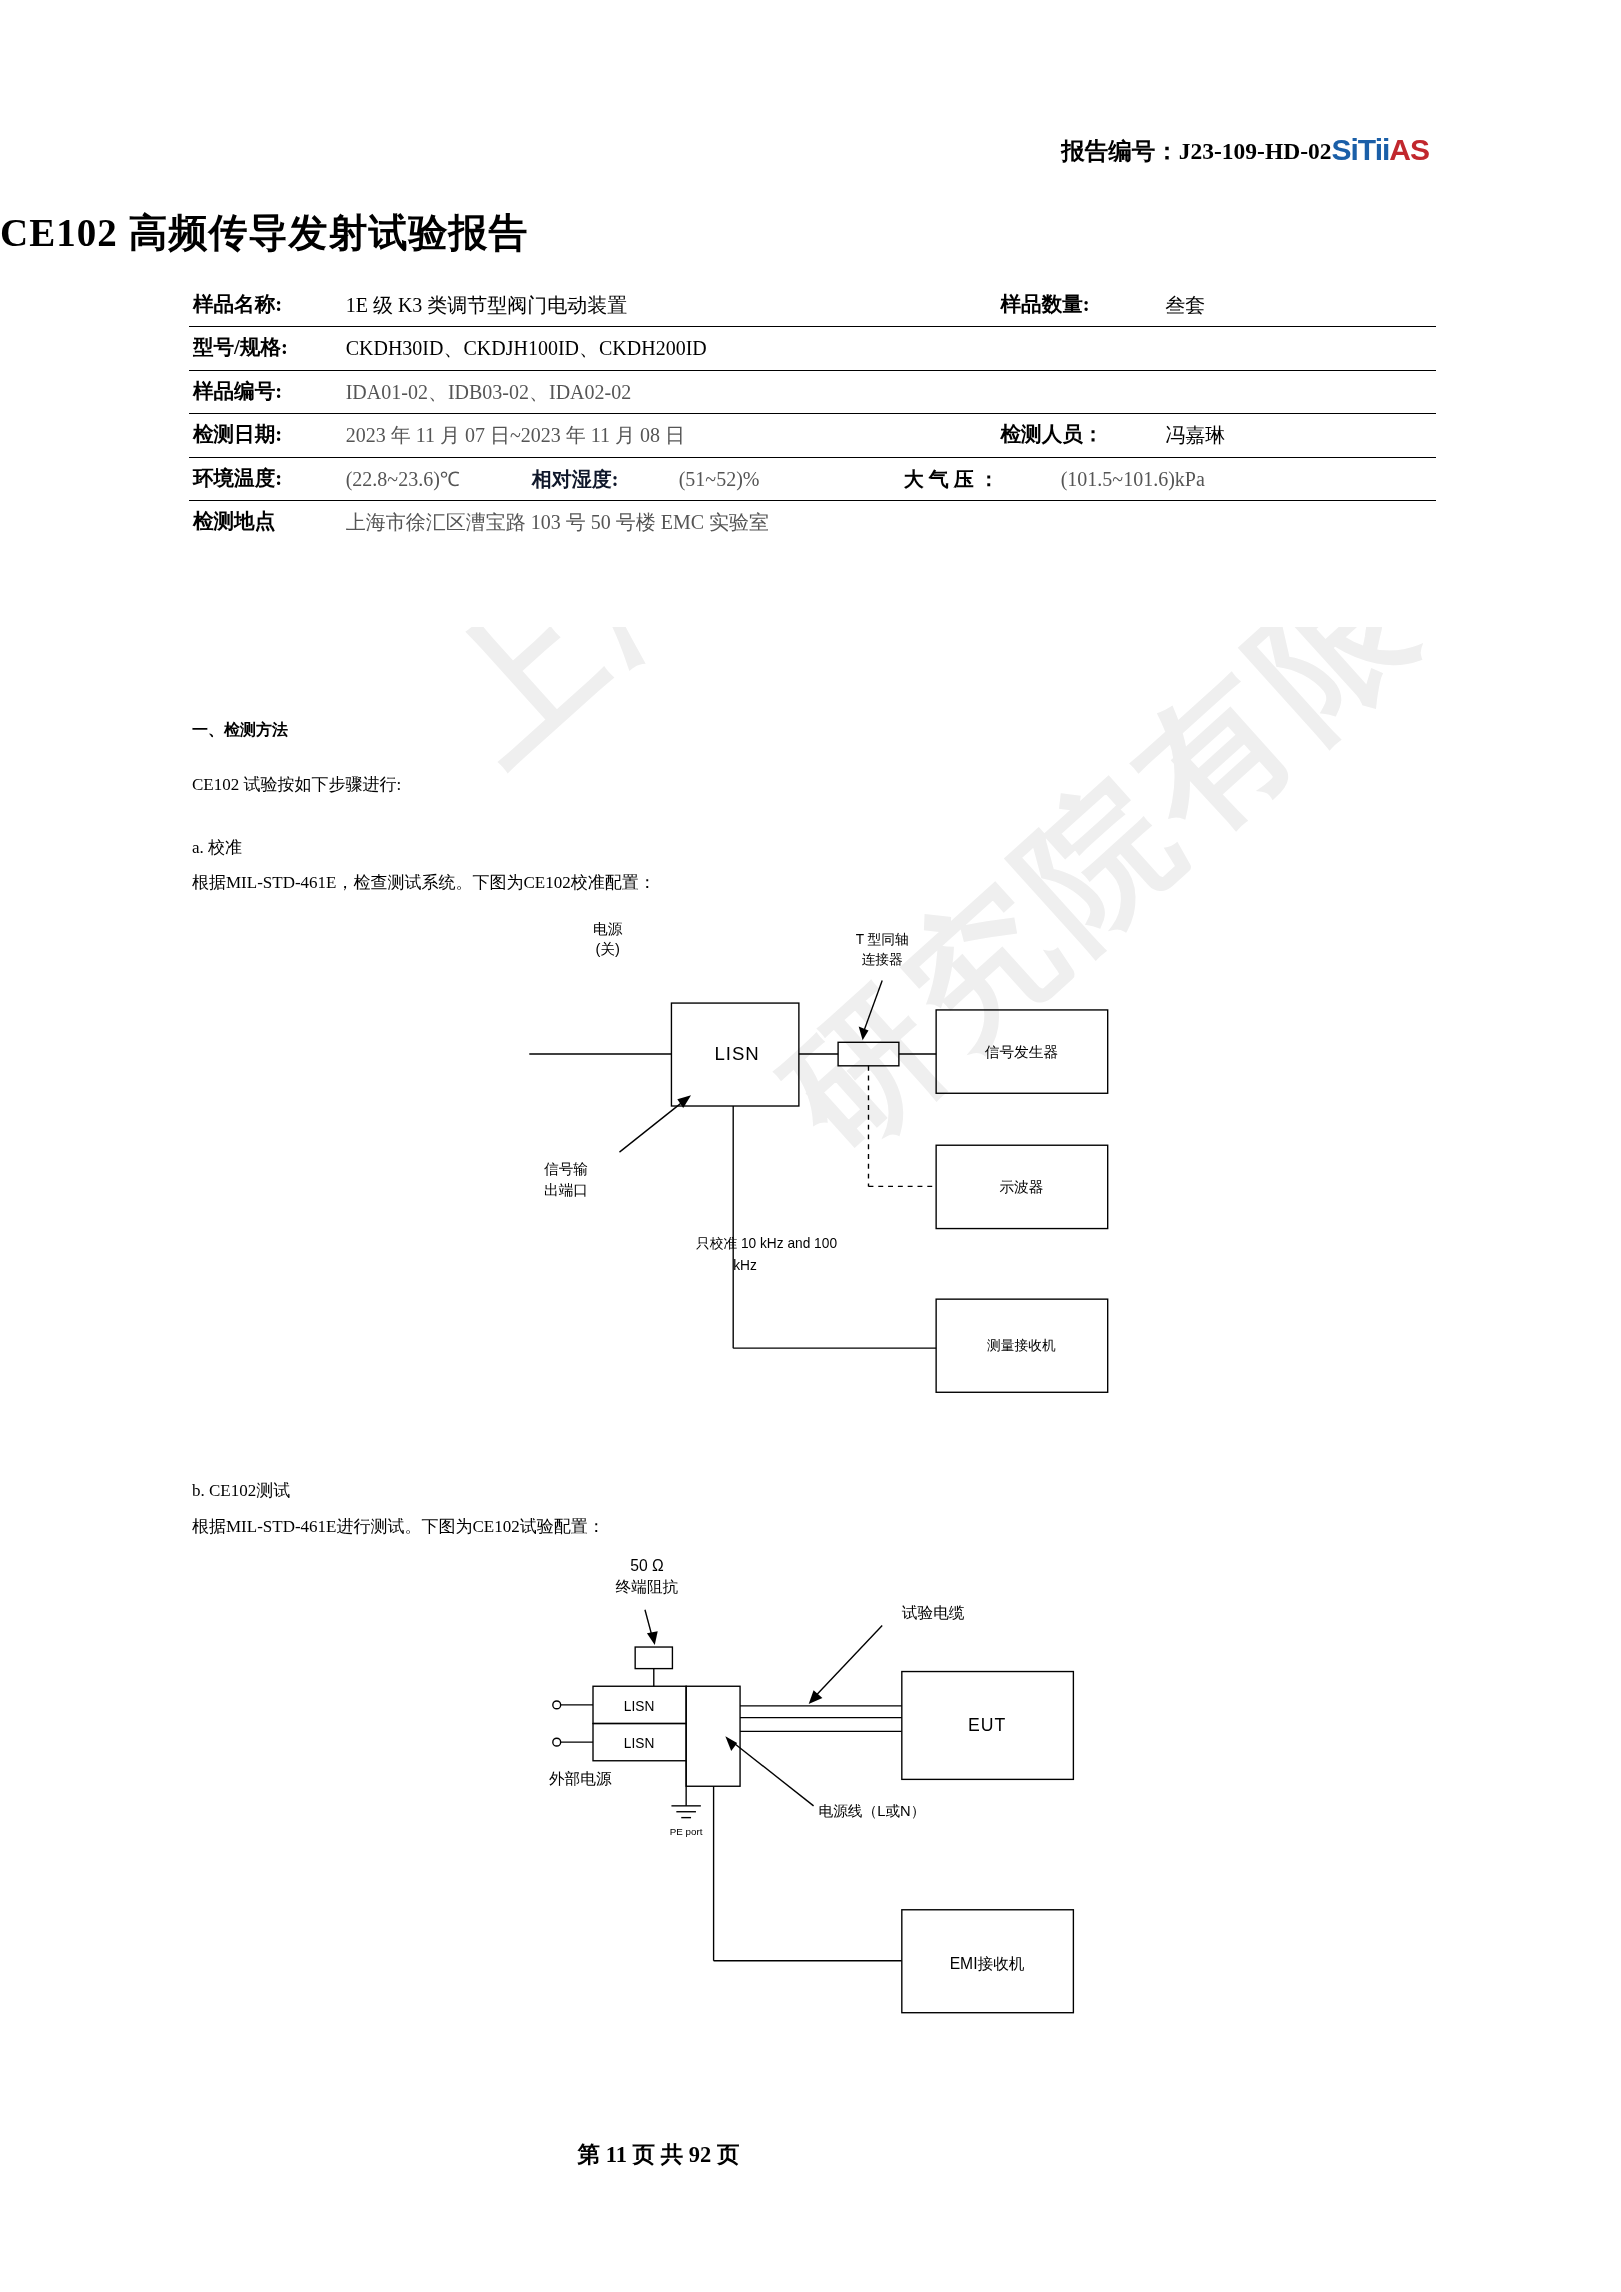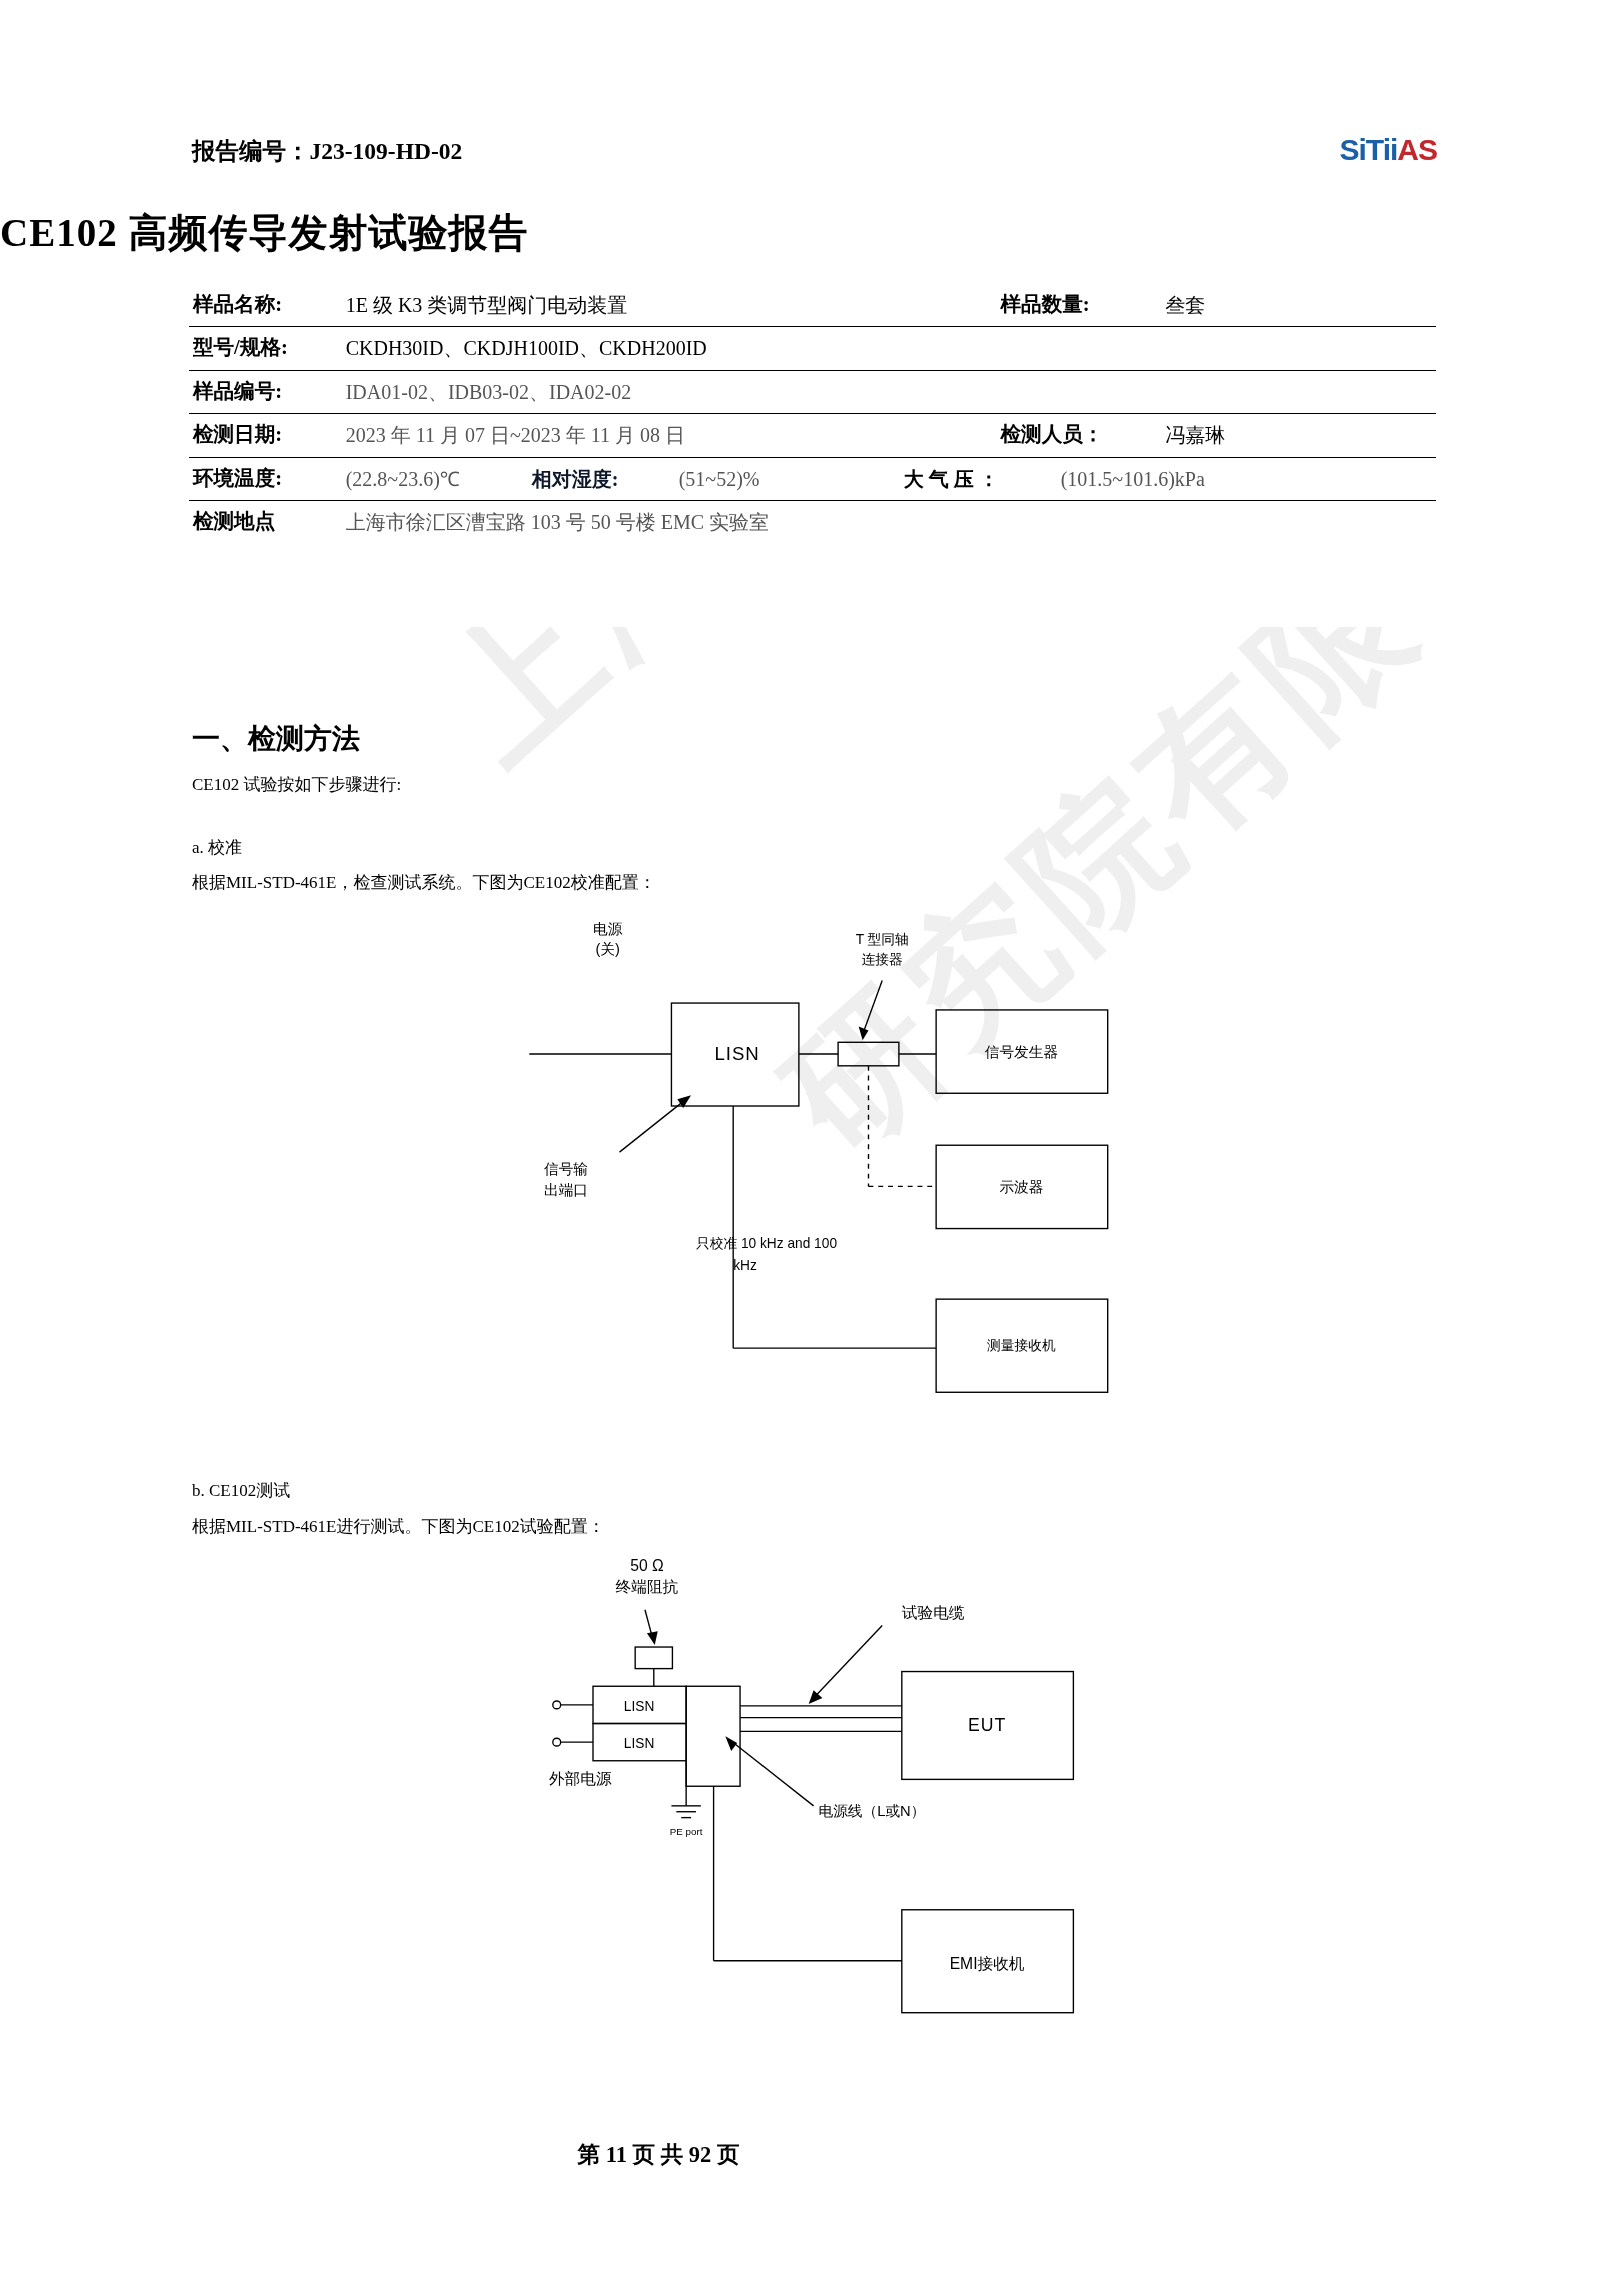"报告编号：J23-109-HD-02" .hdr { justify-content: space-between -> flex-end; left: 192px -> 184px }
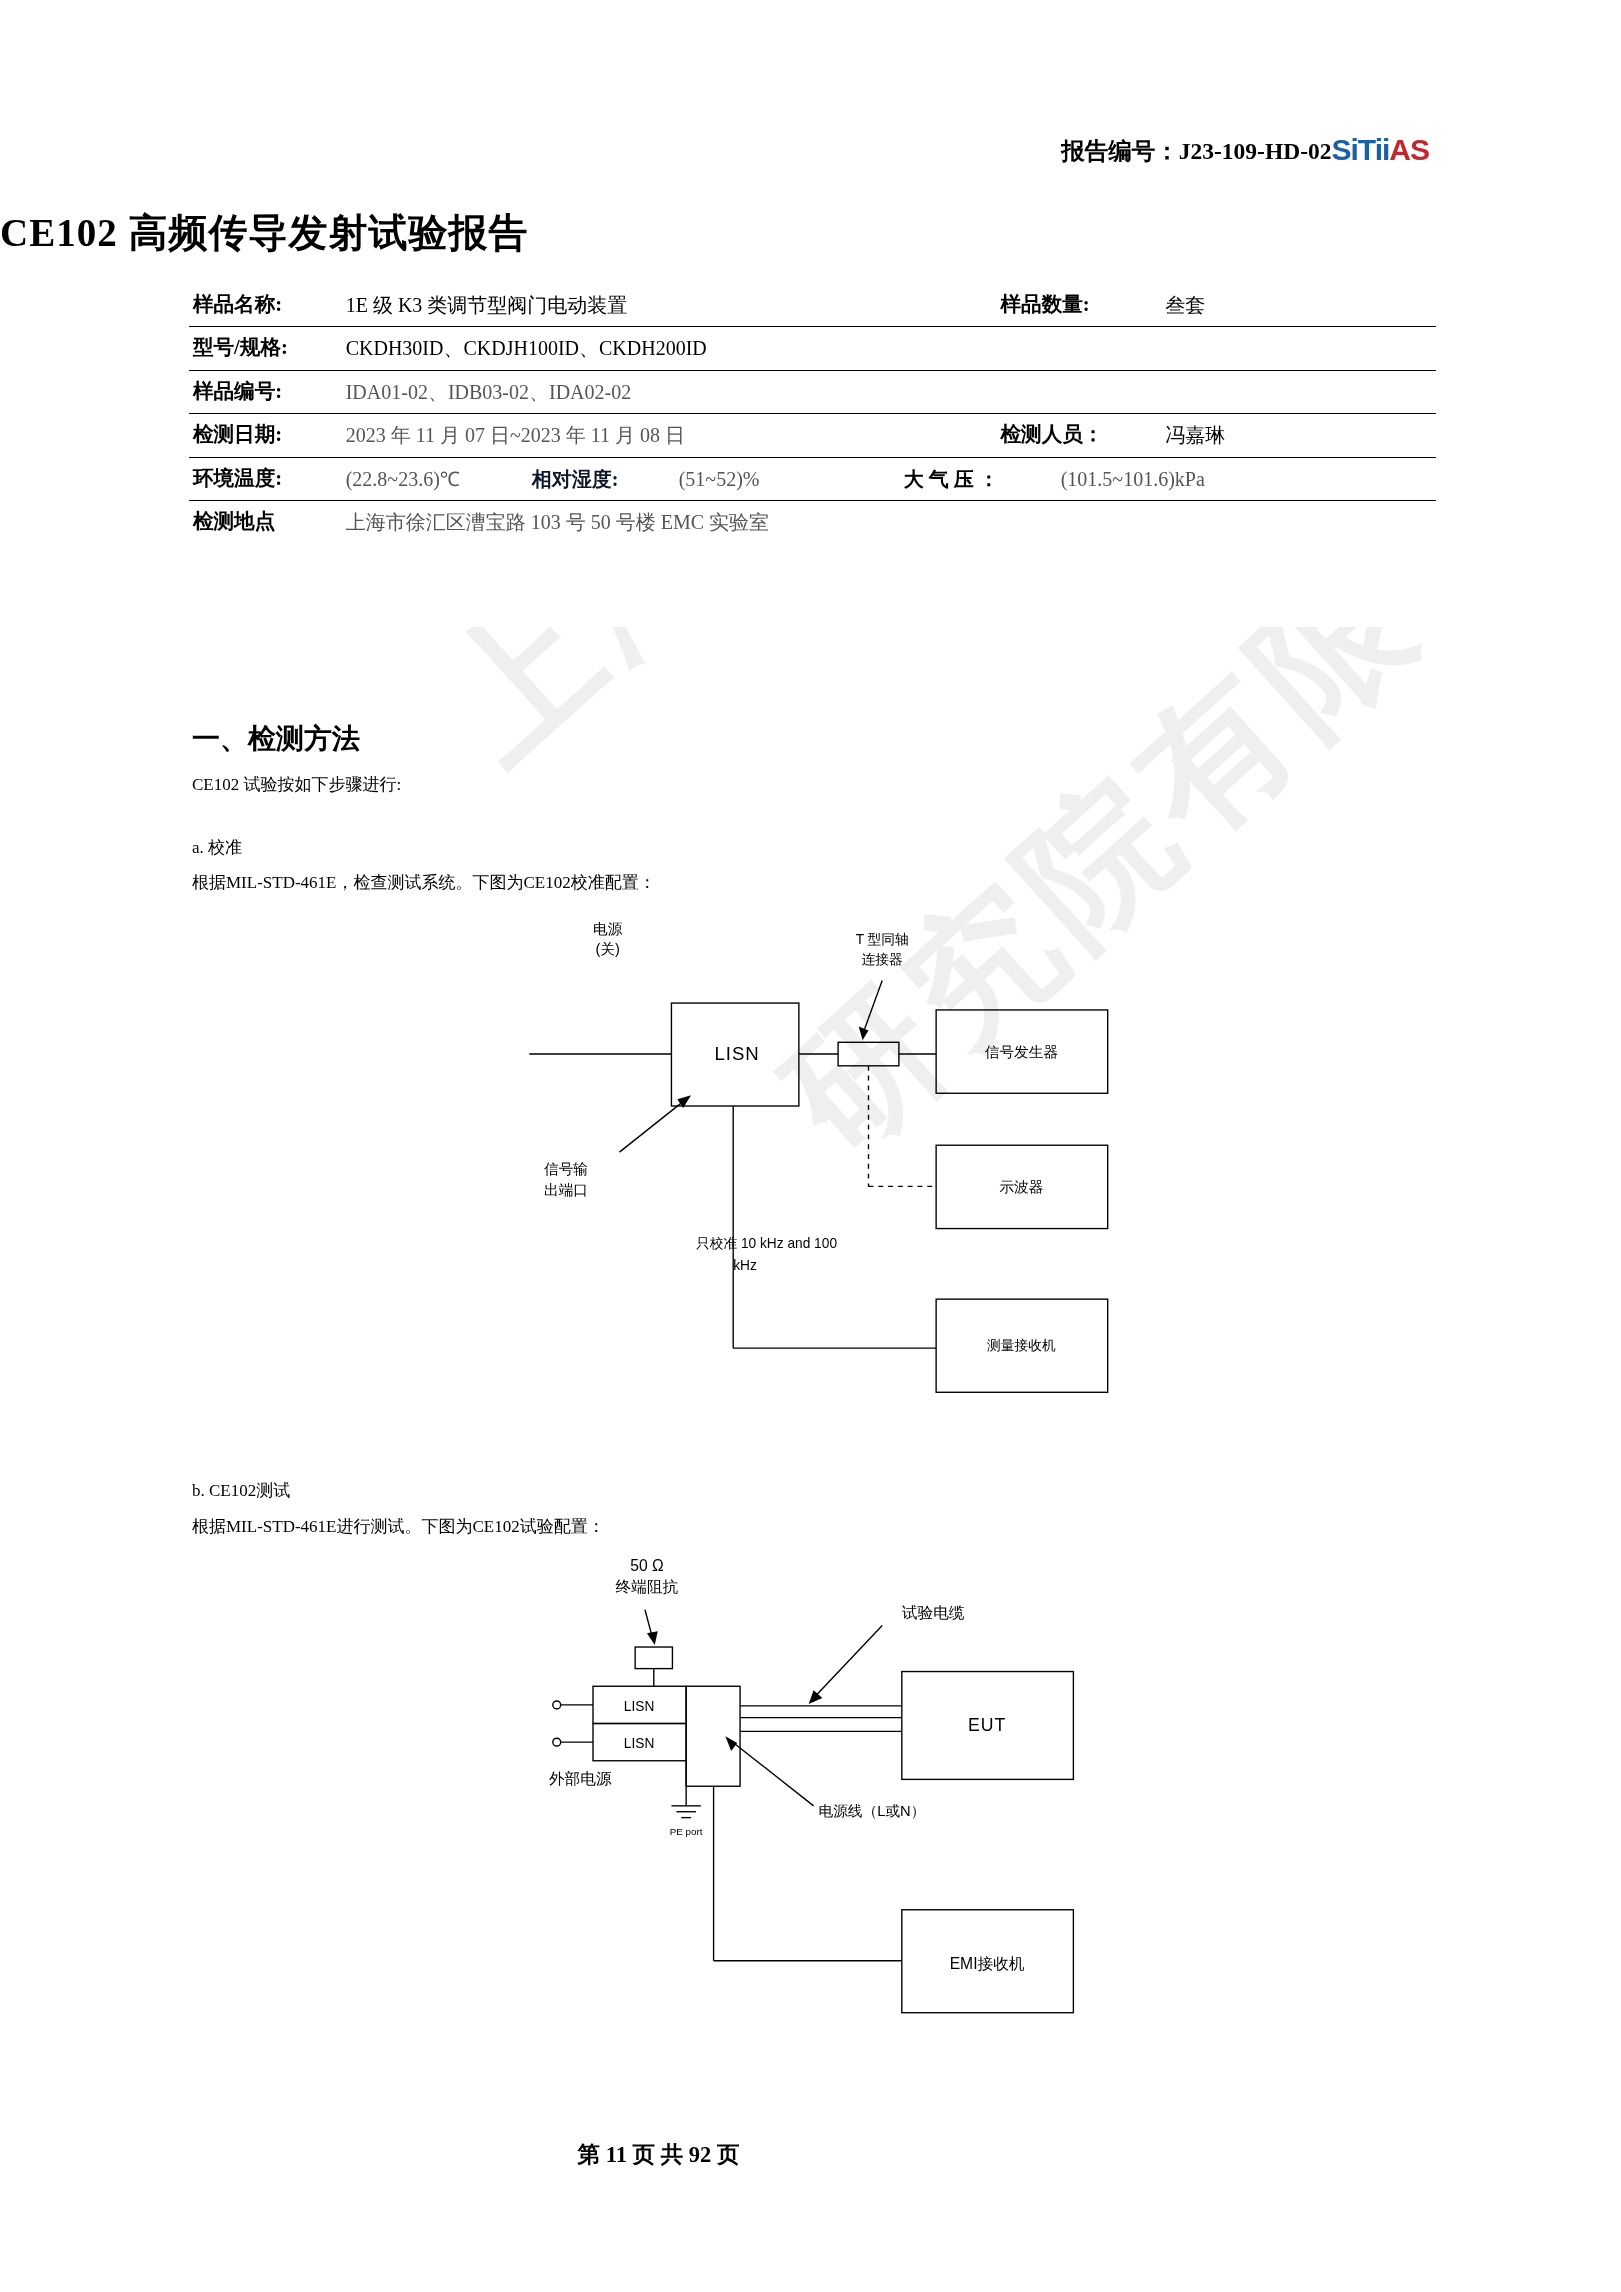"一、检测方法" .sec-title { font-size: 28px -> 16px }
